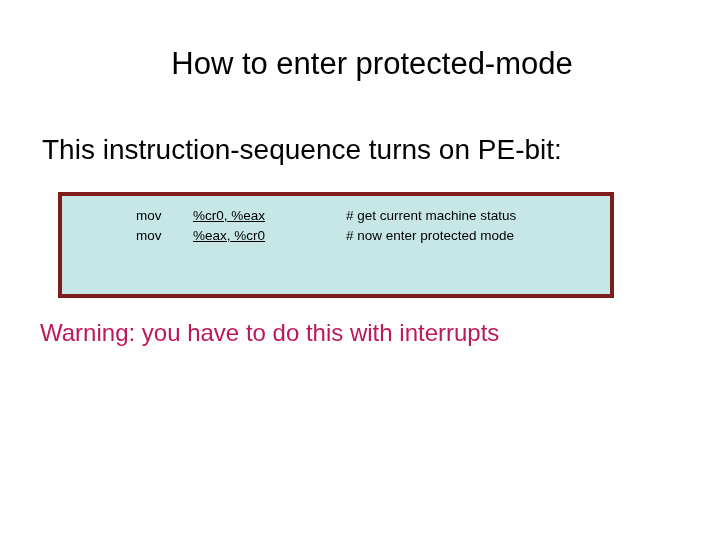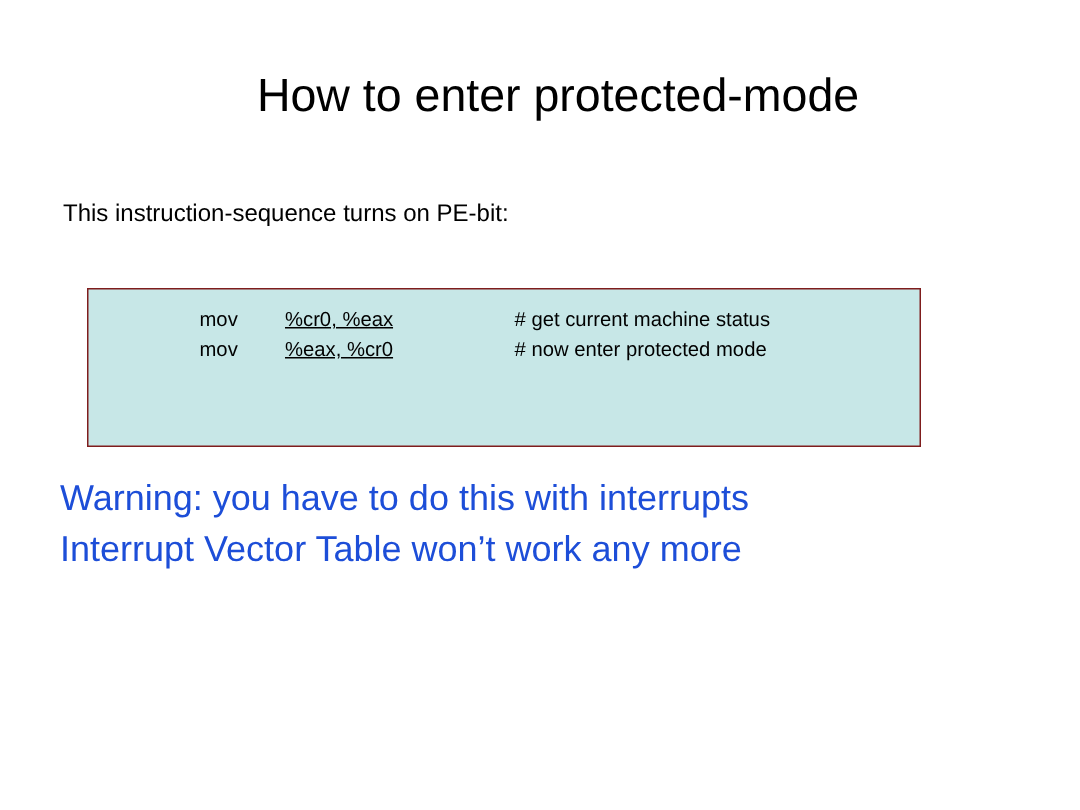"This instruction-sequence turns on" .lead-text { font-size: 16px -> 28px }
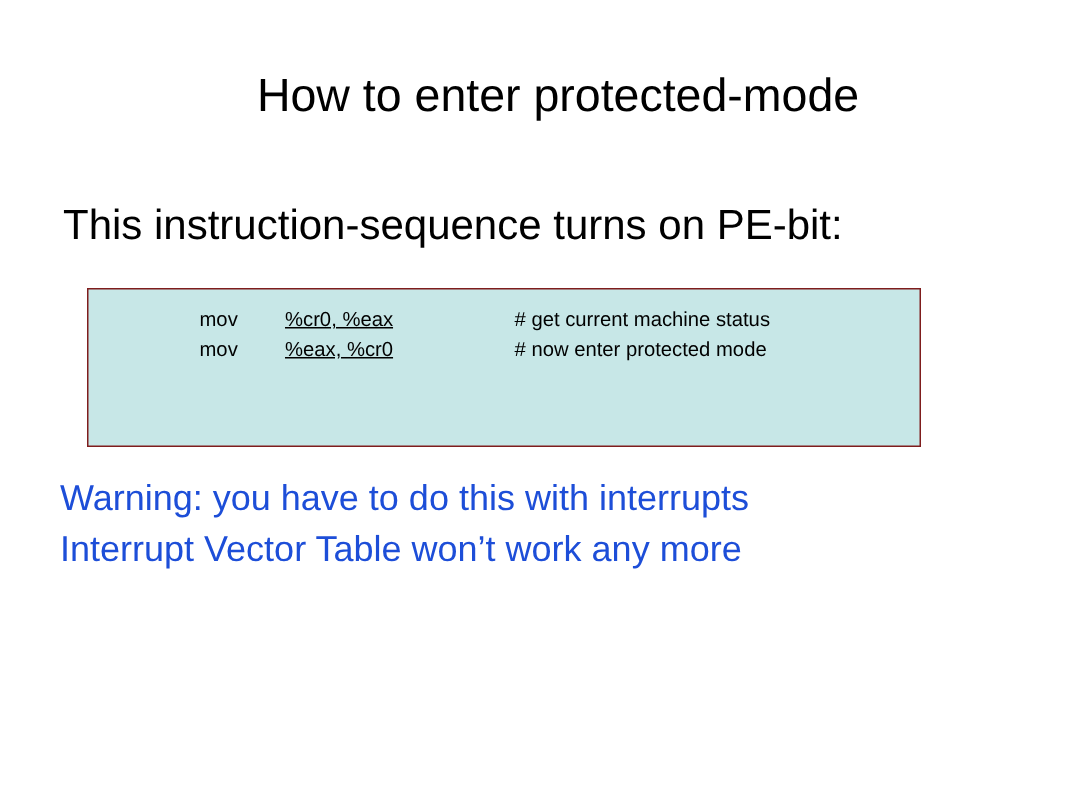"mov" .code-box { border: 1px solid #7f1d1d -> 4px solid #7f1d1d }
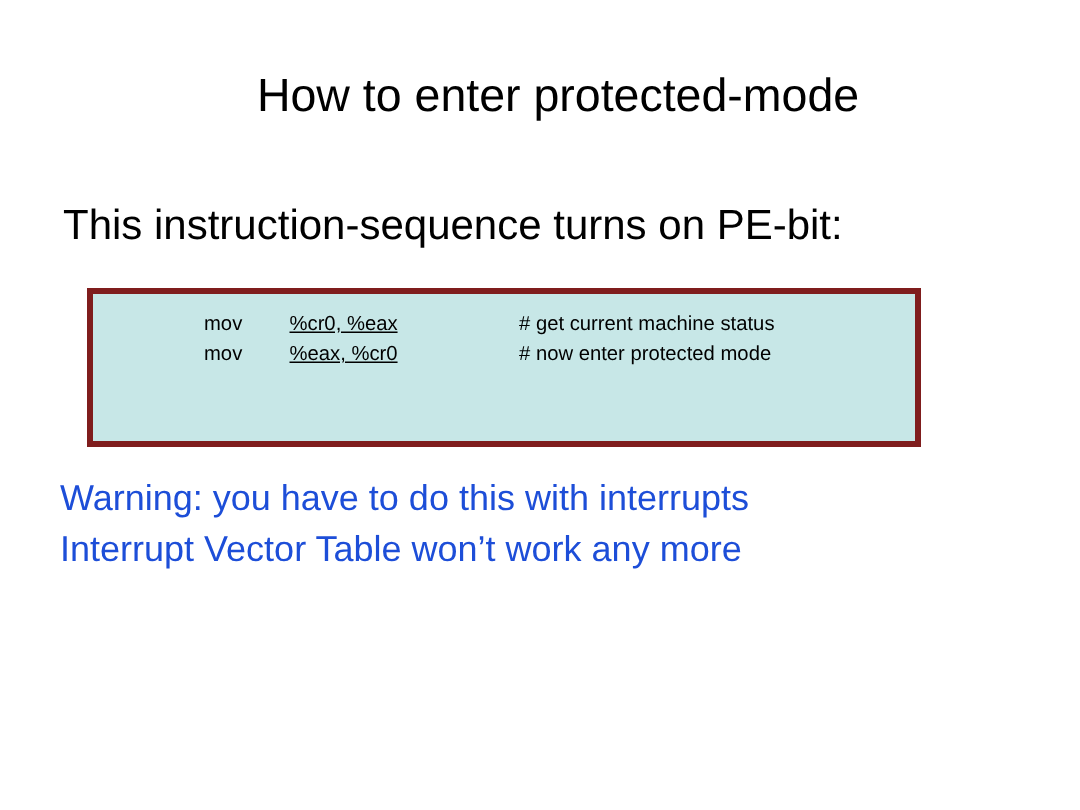"Warning: you have to do" .warning-block { color: #1d4ed8 -> #be185d }
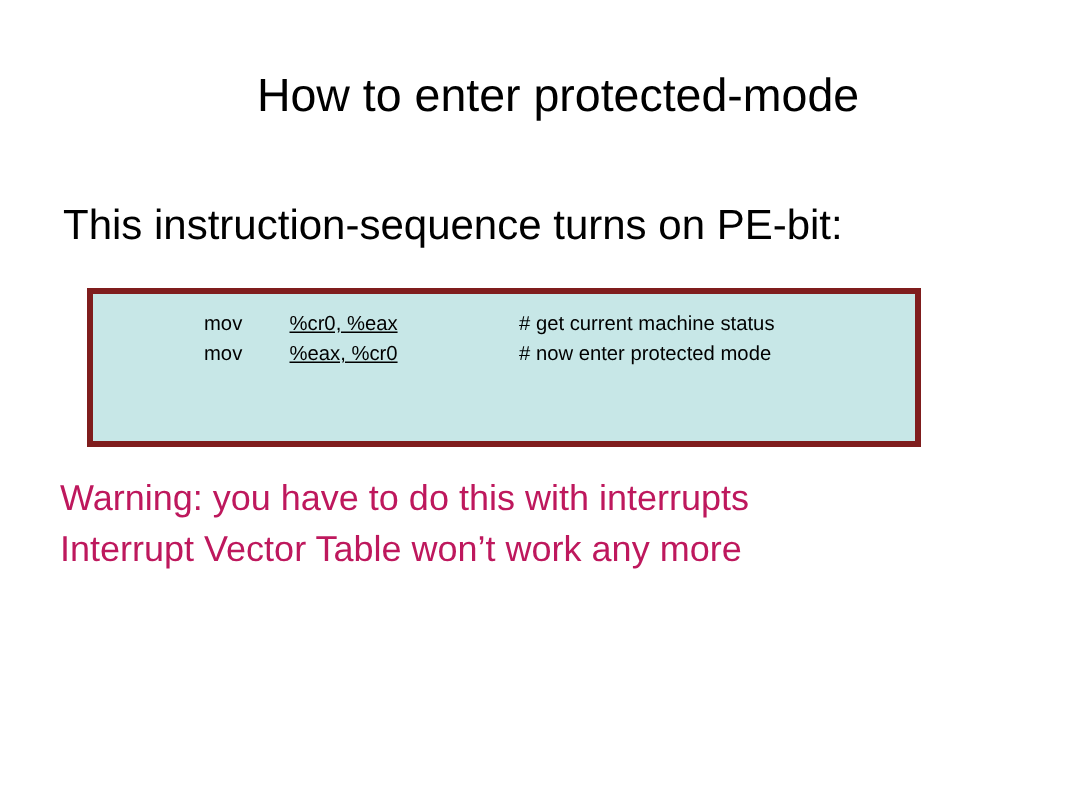"Interrupt Vector Table won’t work" span.warning-line { html: <span>Interrupt Vector Table won’t work any more</span> -> none }
